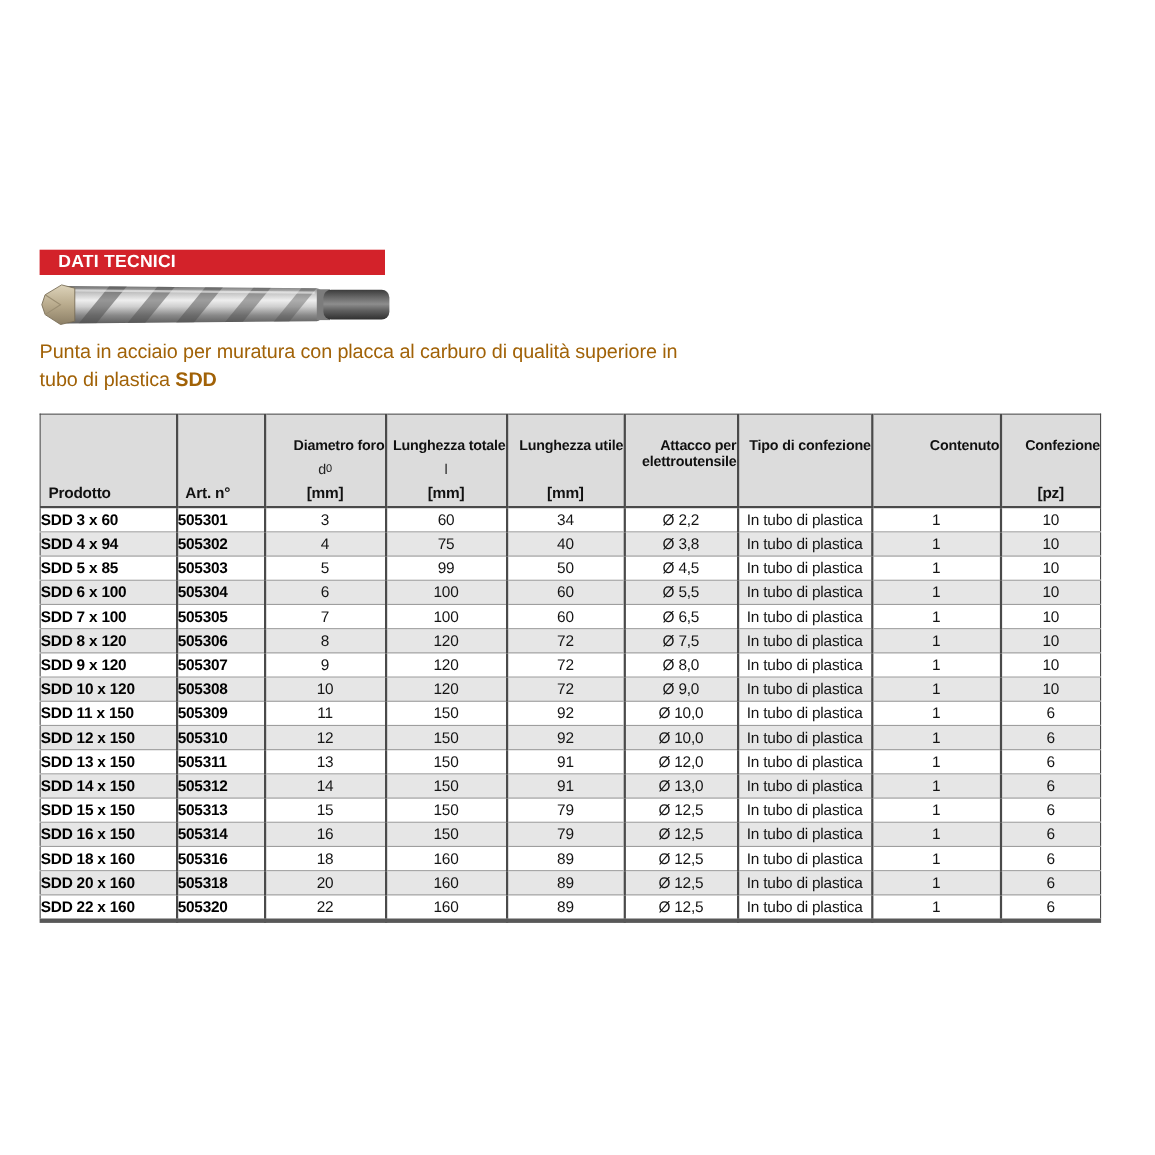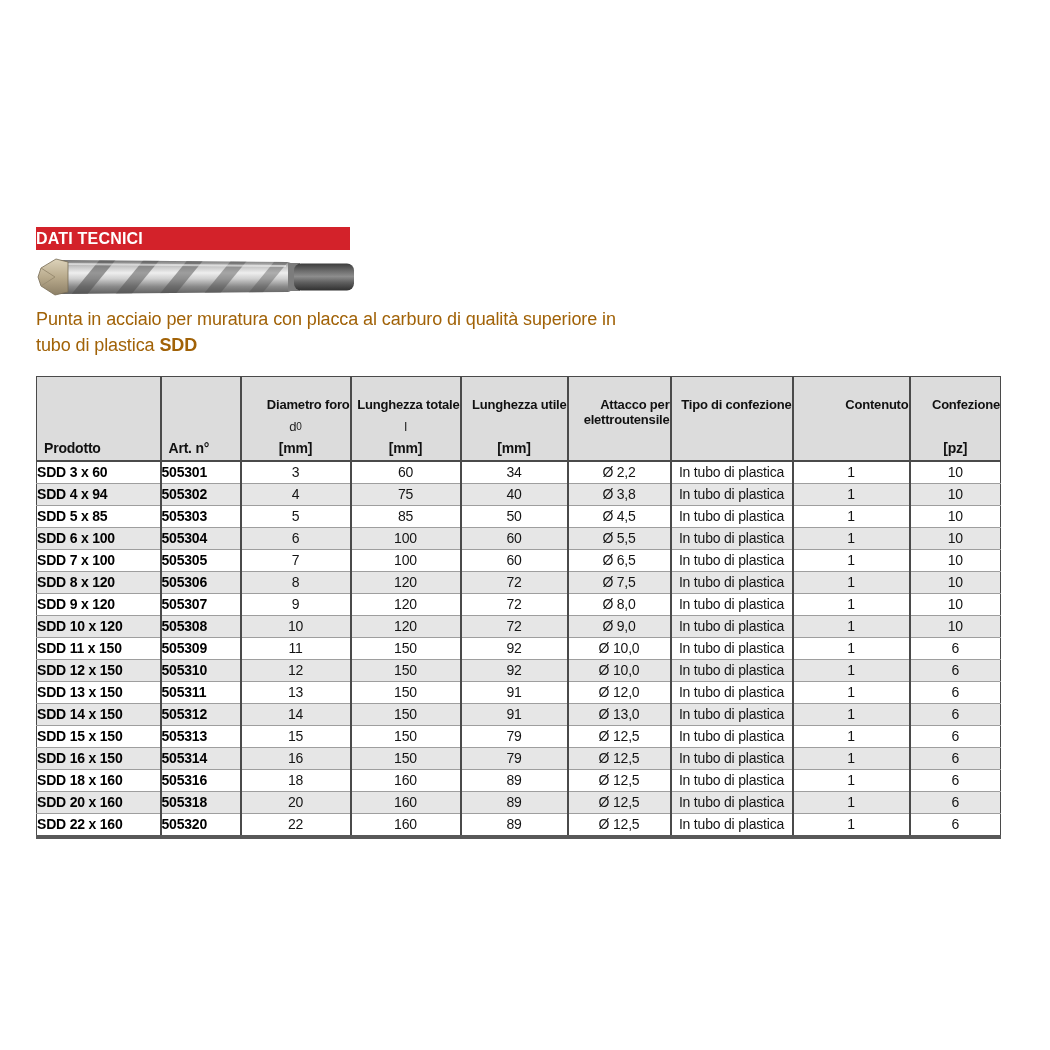"DATI TECNICI" .banner { padding-left: 0 -> 17px }
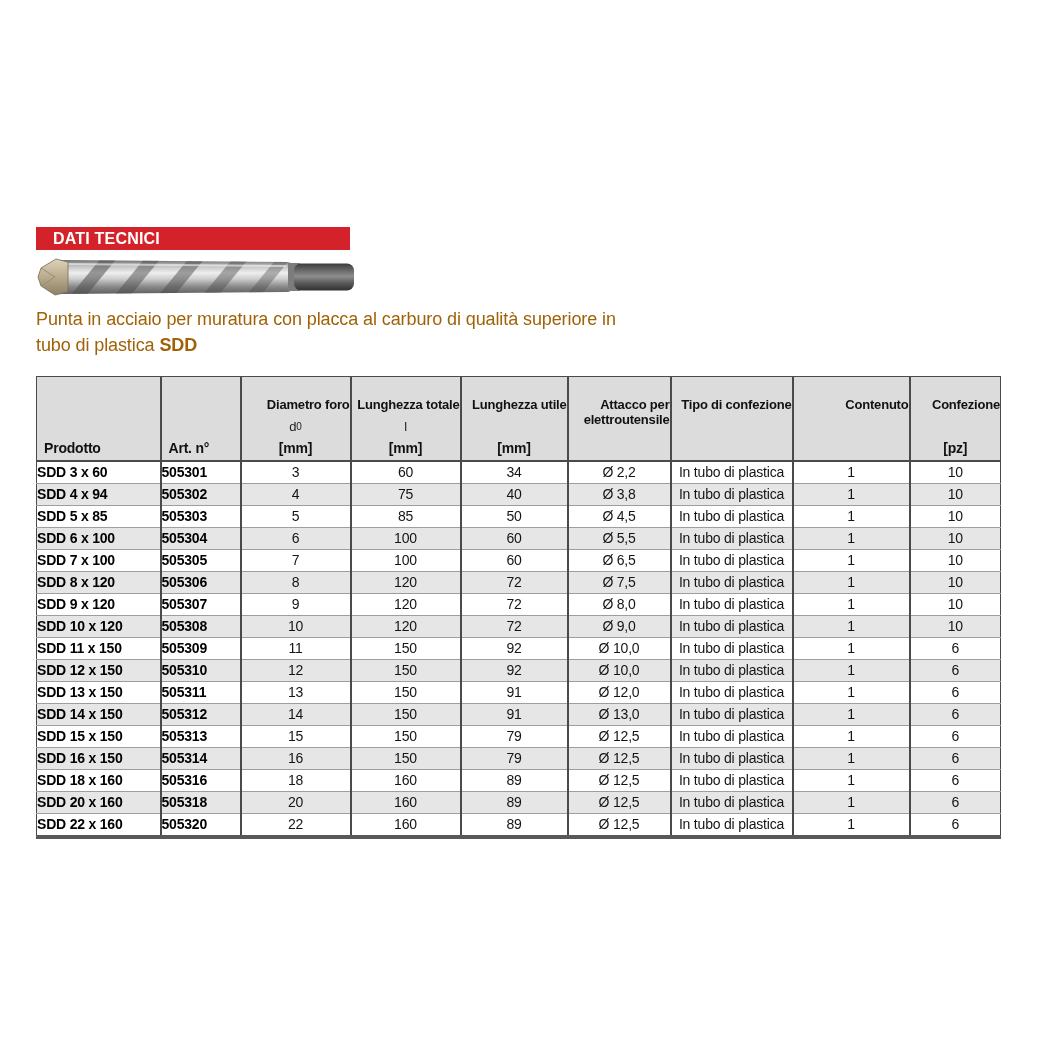"85" td { text: 85 -> 99 }
